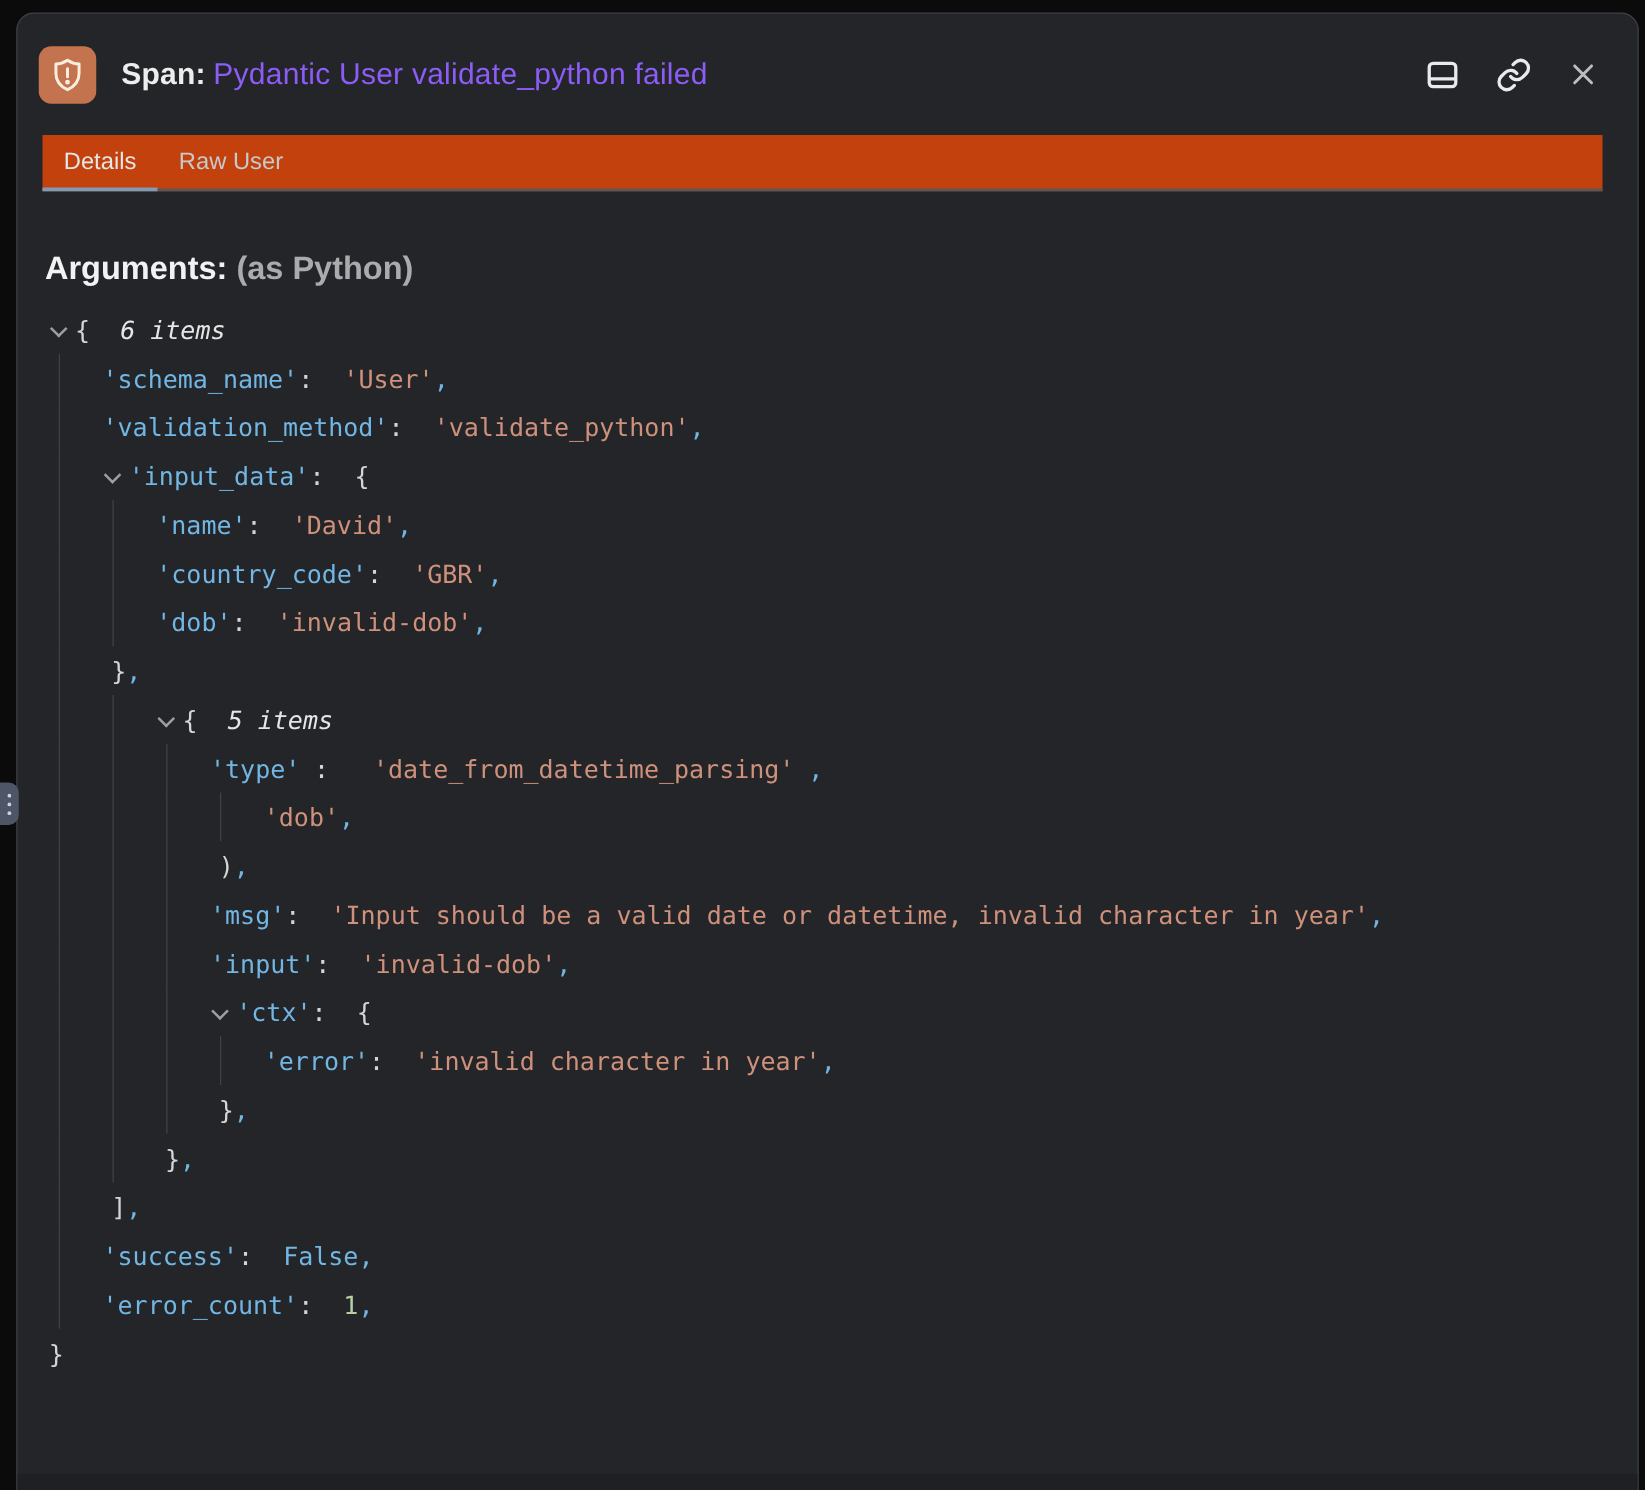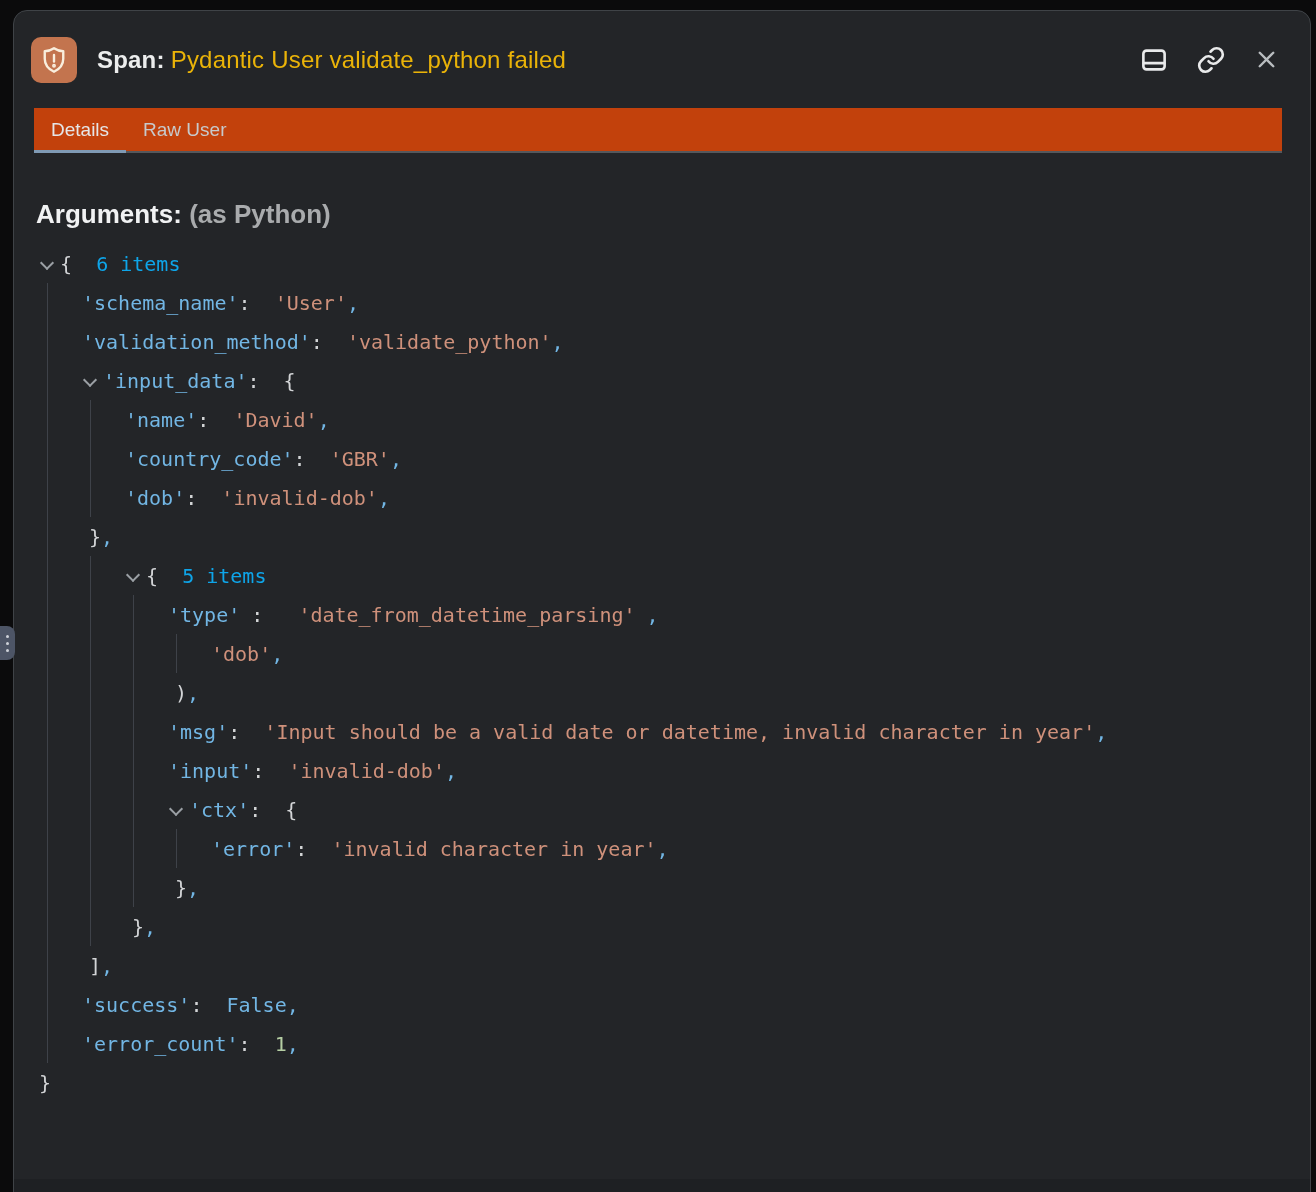"Pydantic User validate_python failed" .title-rest { color: #eab308 -> #8b5cf6 }
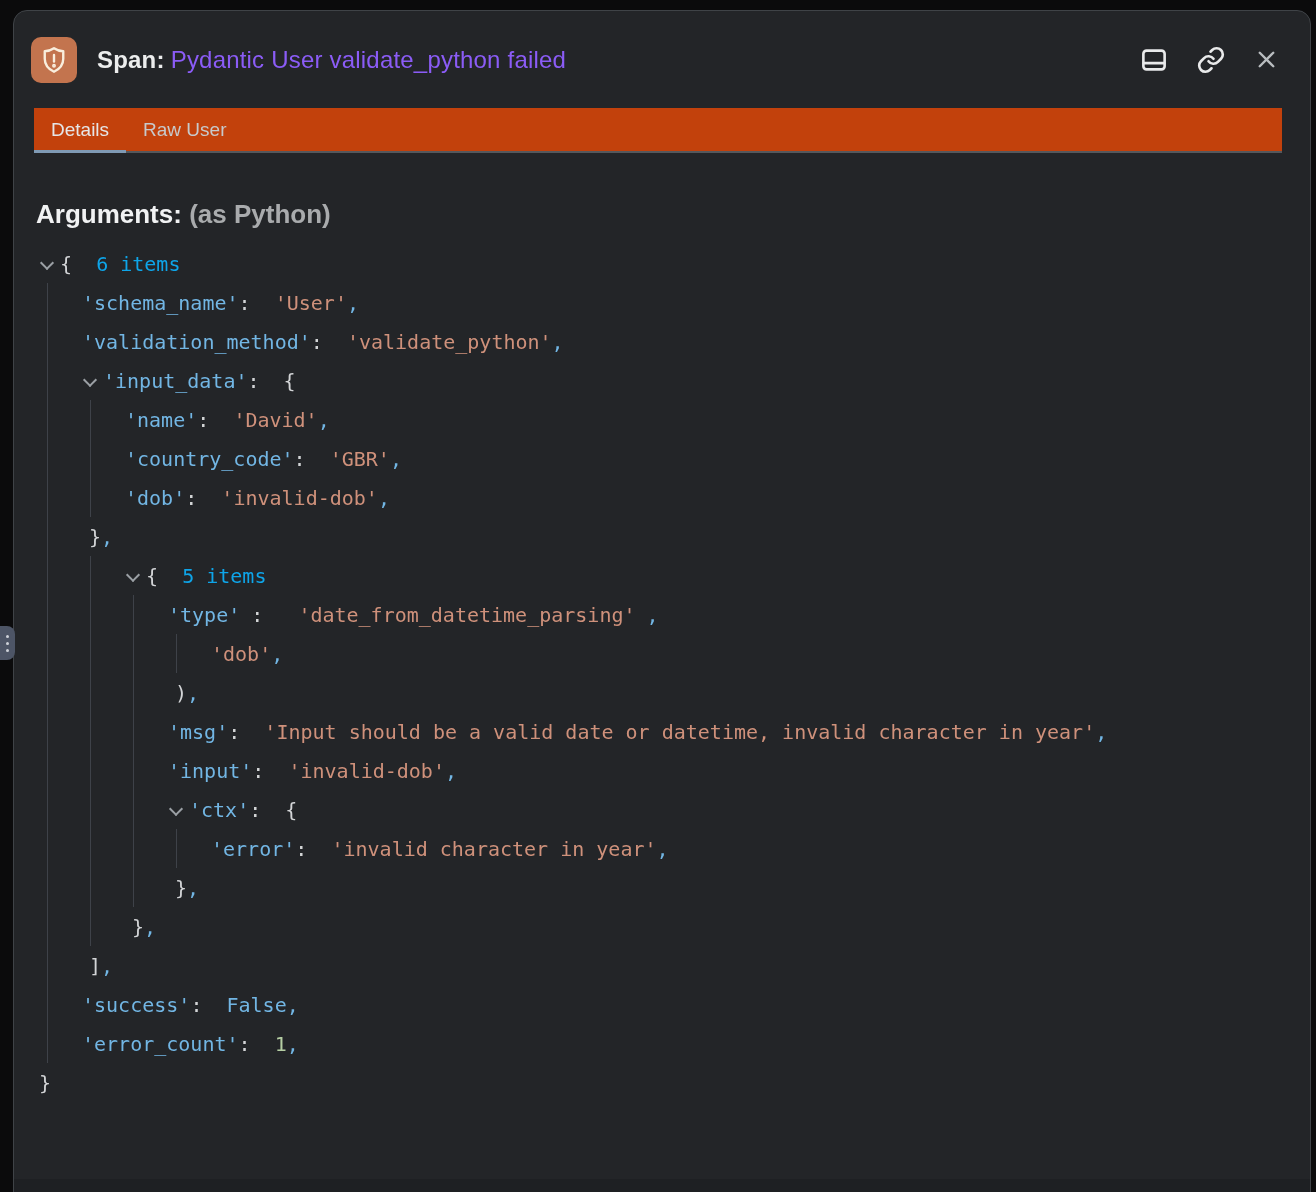"6 items" .tok-meta { color: #0ea5e9 -> #e5e5e5; font-style: none -> italic }
